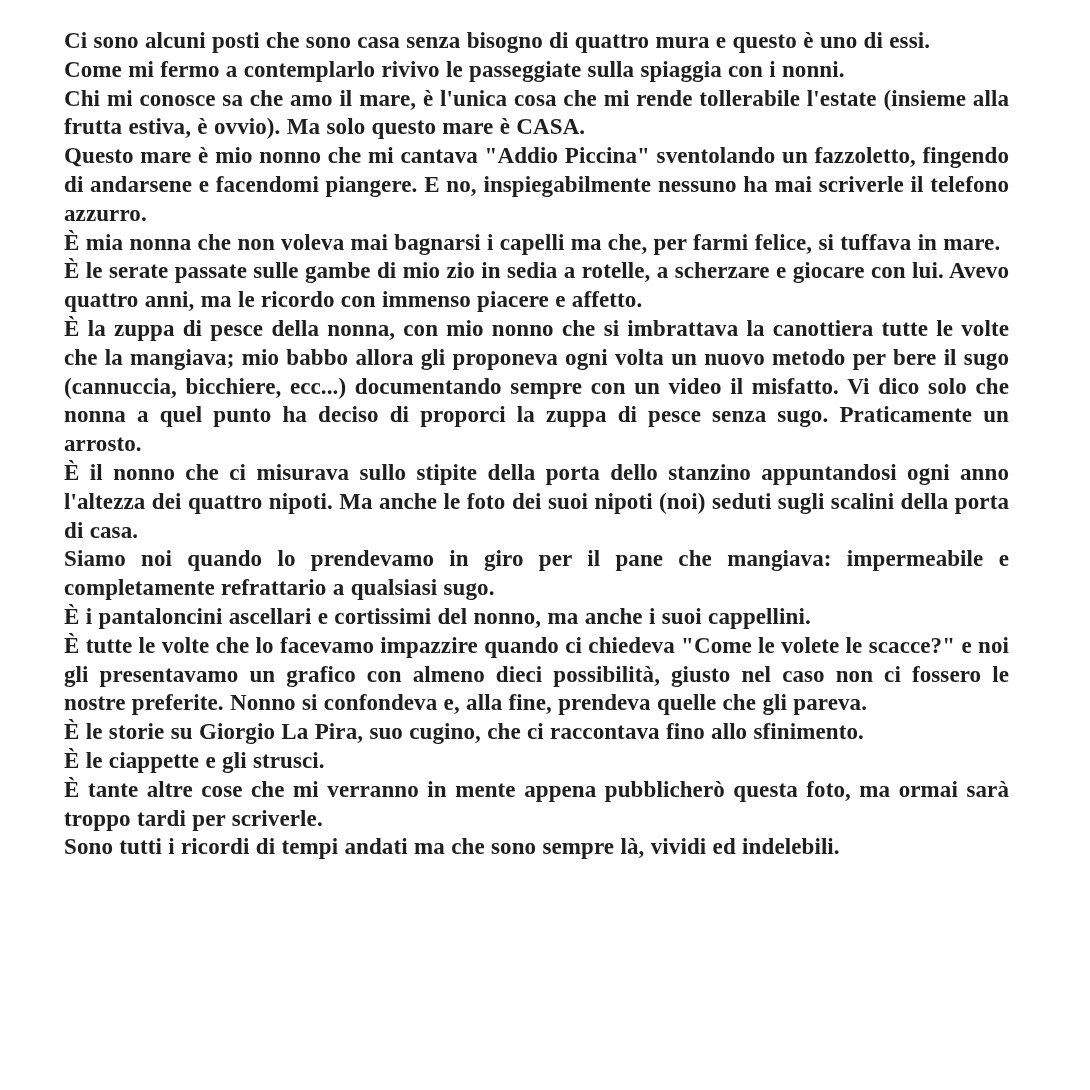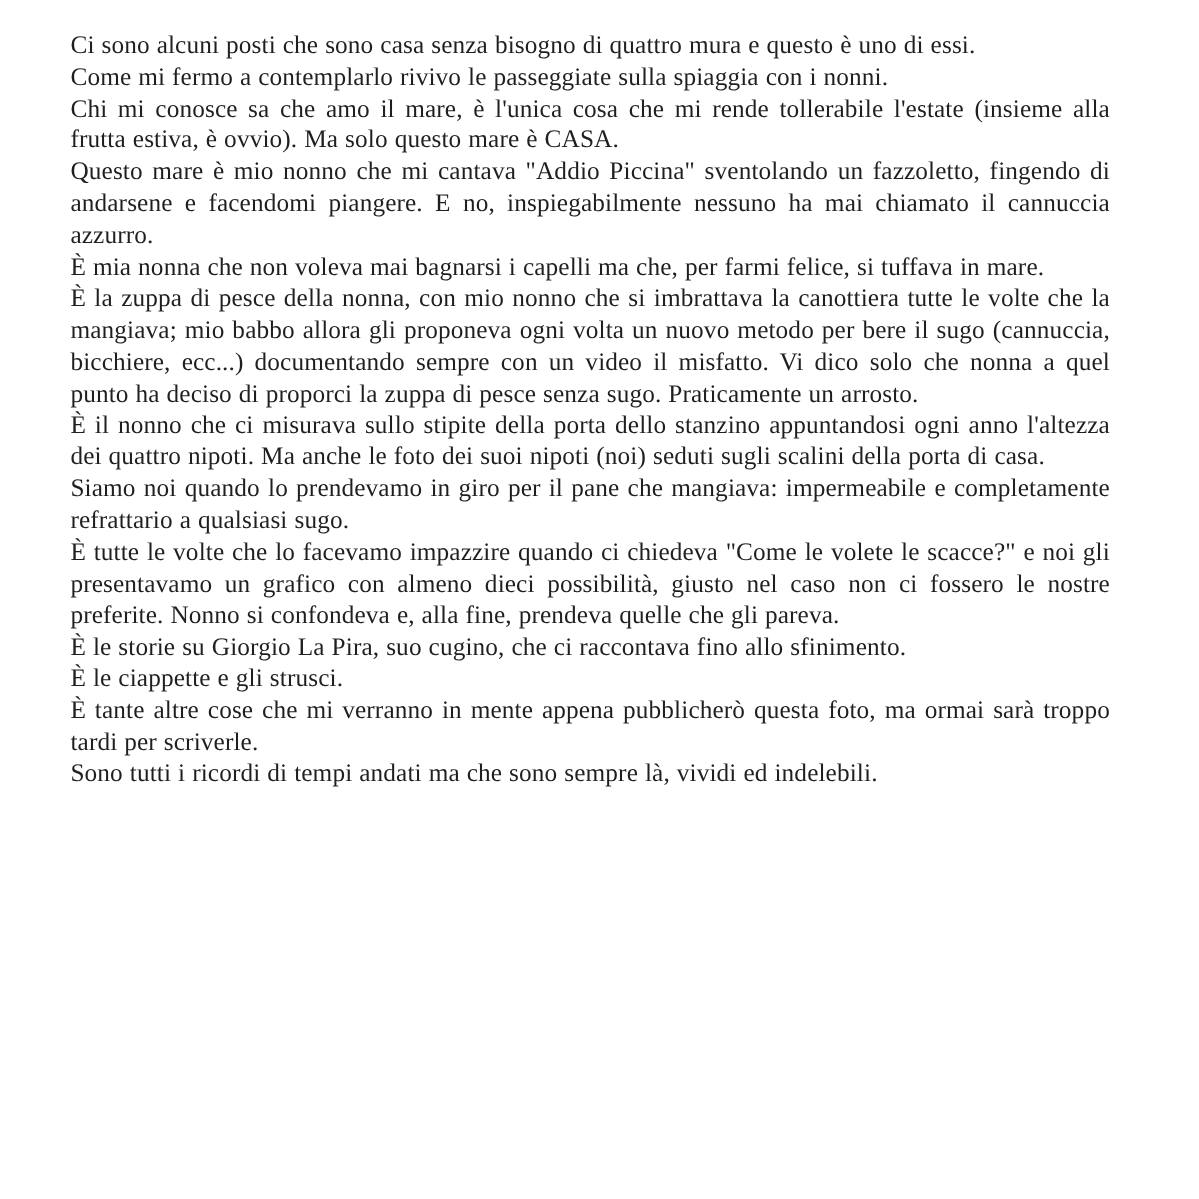"Ci sono alcuni posti che" .caption-block { font-weight: none -> bold }
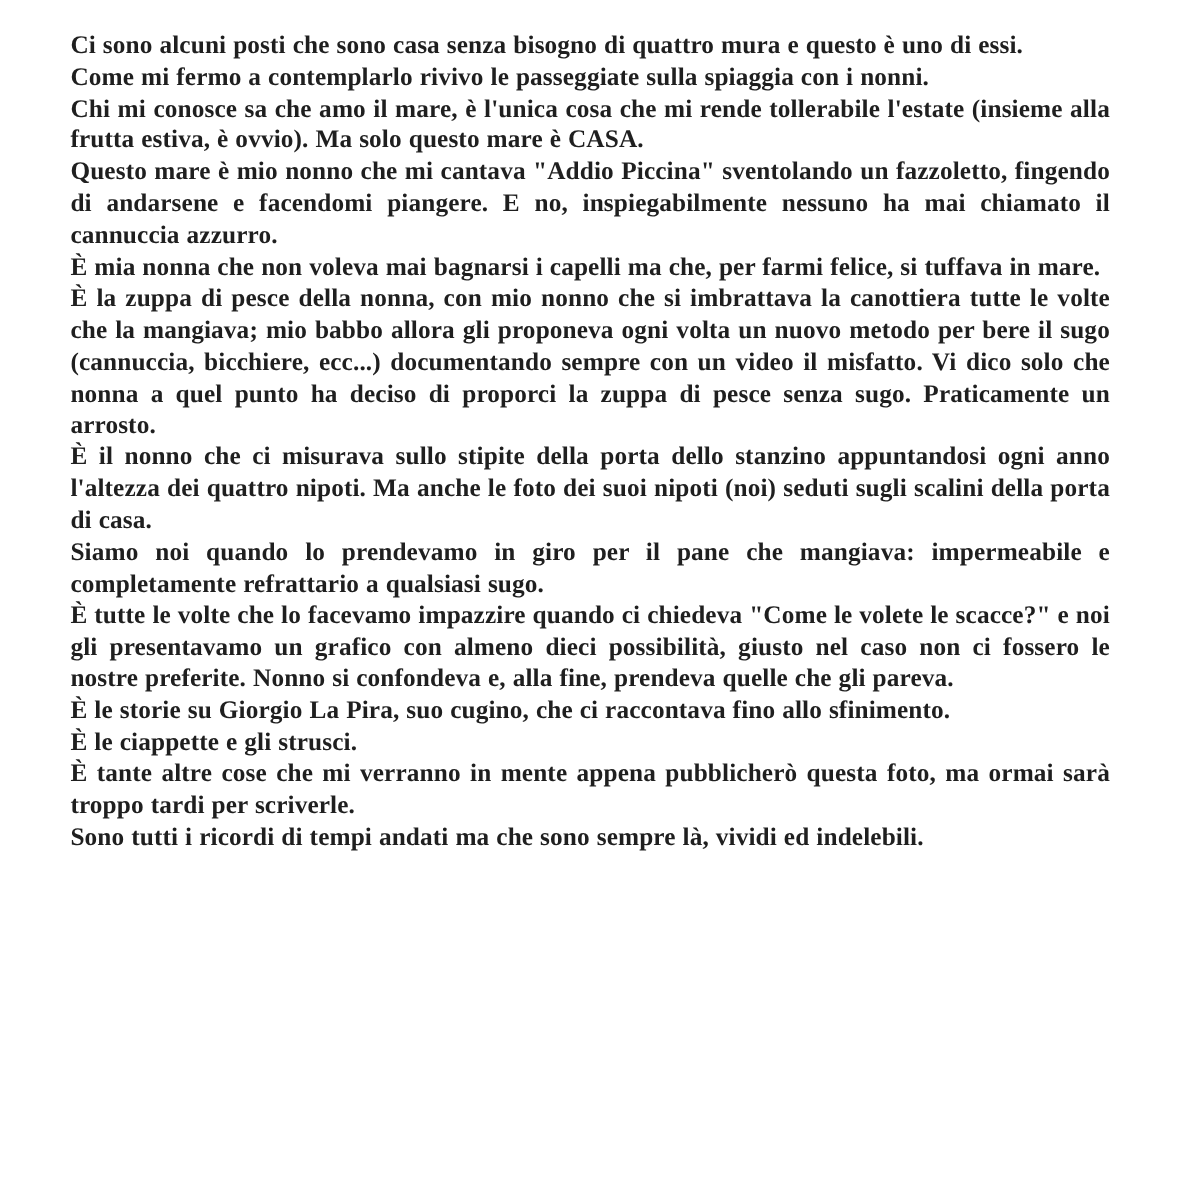"Questo mare è mio nonno" p.para { text: chiamato il cannuccia -> scriverle il telefono }
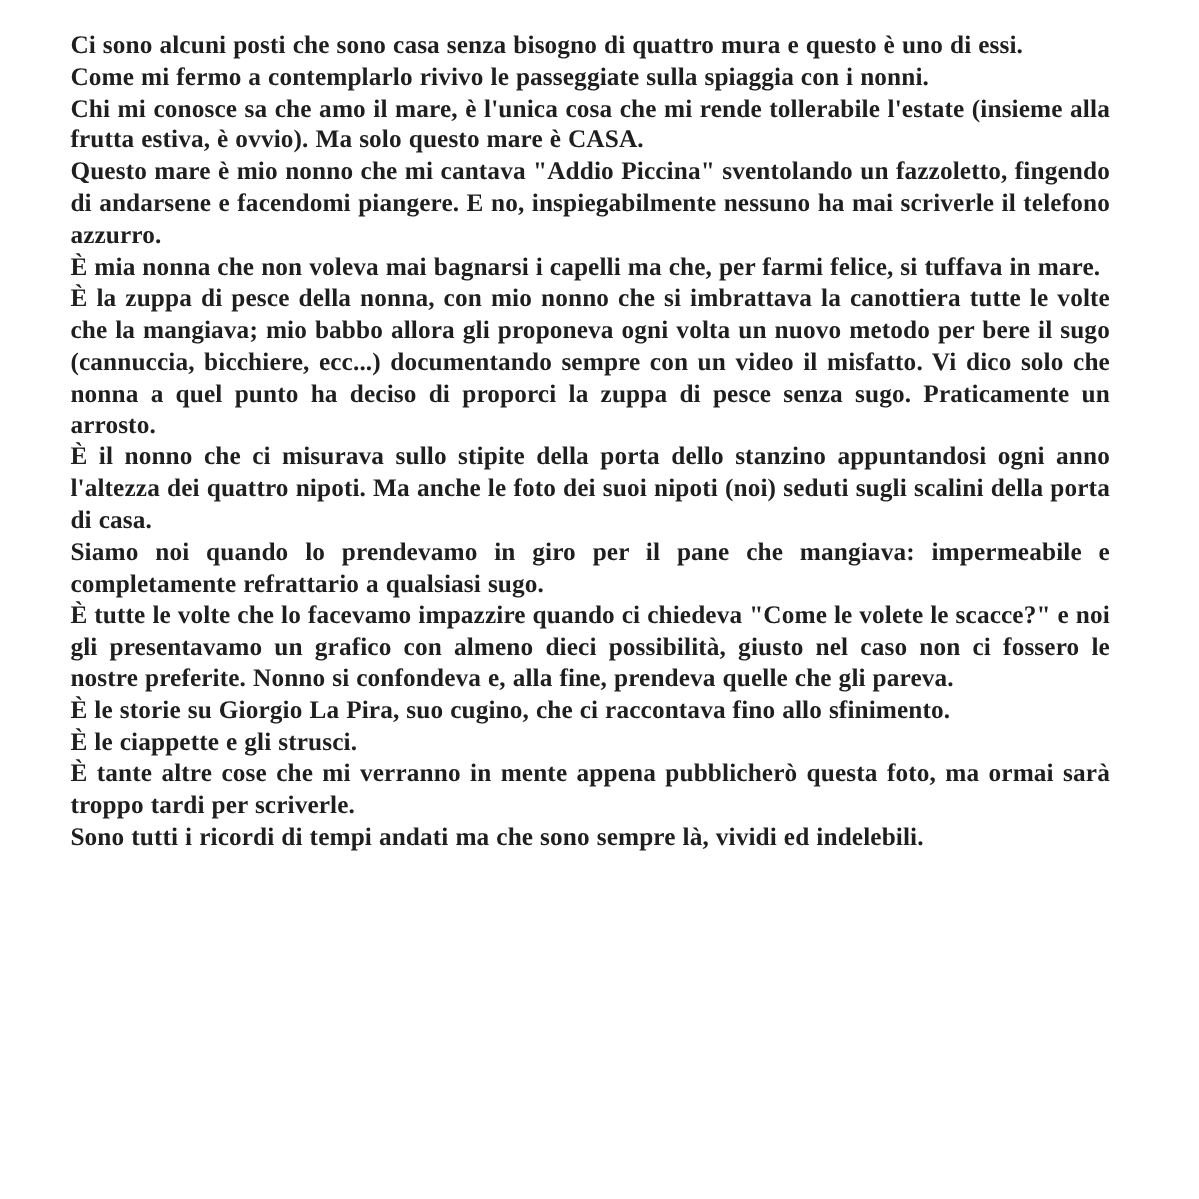"È le serate passate sulle" p.para { html: none -> <p>È le serate passate sulle gambe di mio zio in sedia a rotelle, a scherzare e giocare con lui. Avevo quattro anni, ma le ricordo con immenso piacere e affetto.</p> }
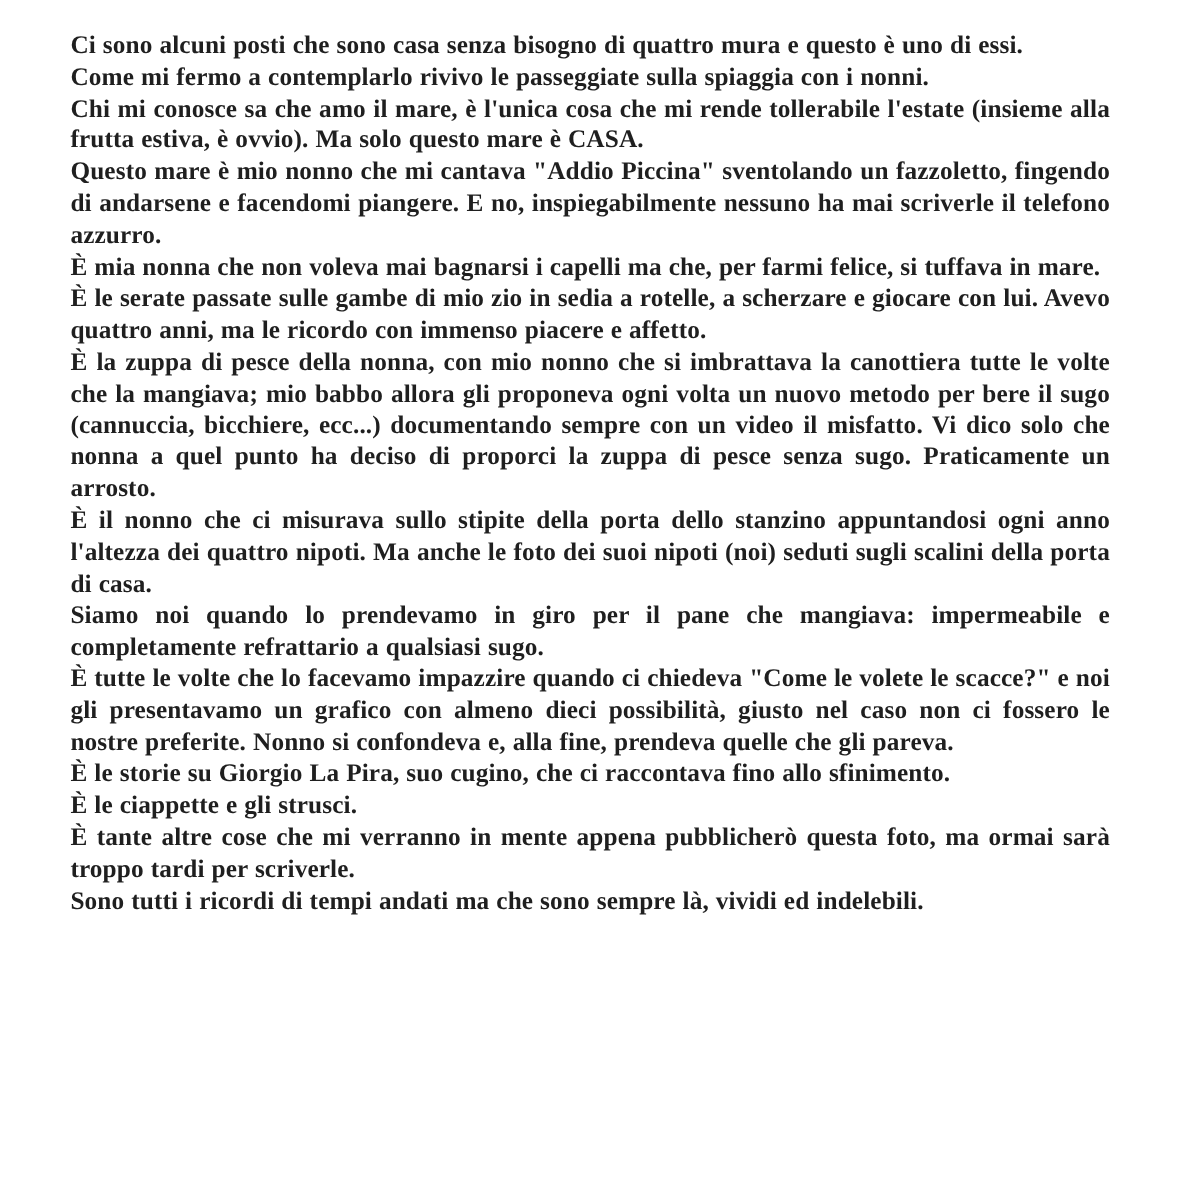"È i pantaloncini ascellari e" p.para { html: none -> <p>È i pantaloncini ascellari e cortissimi del nonno, ma anche i suoi cappellini.</p> }
